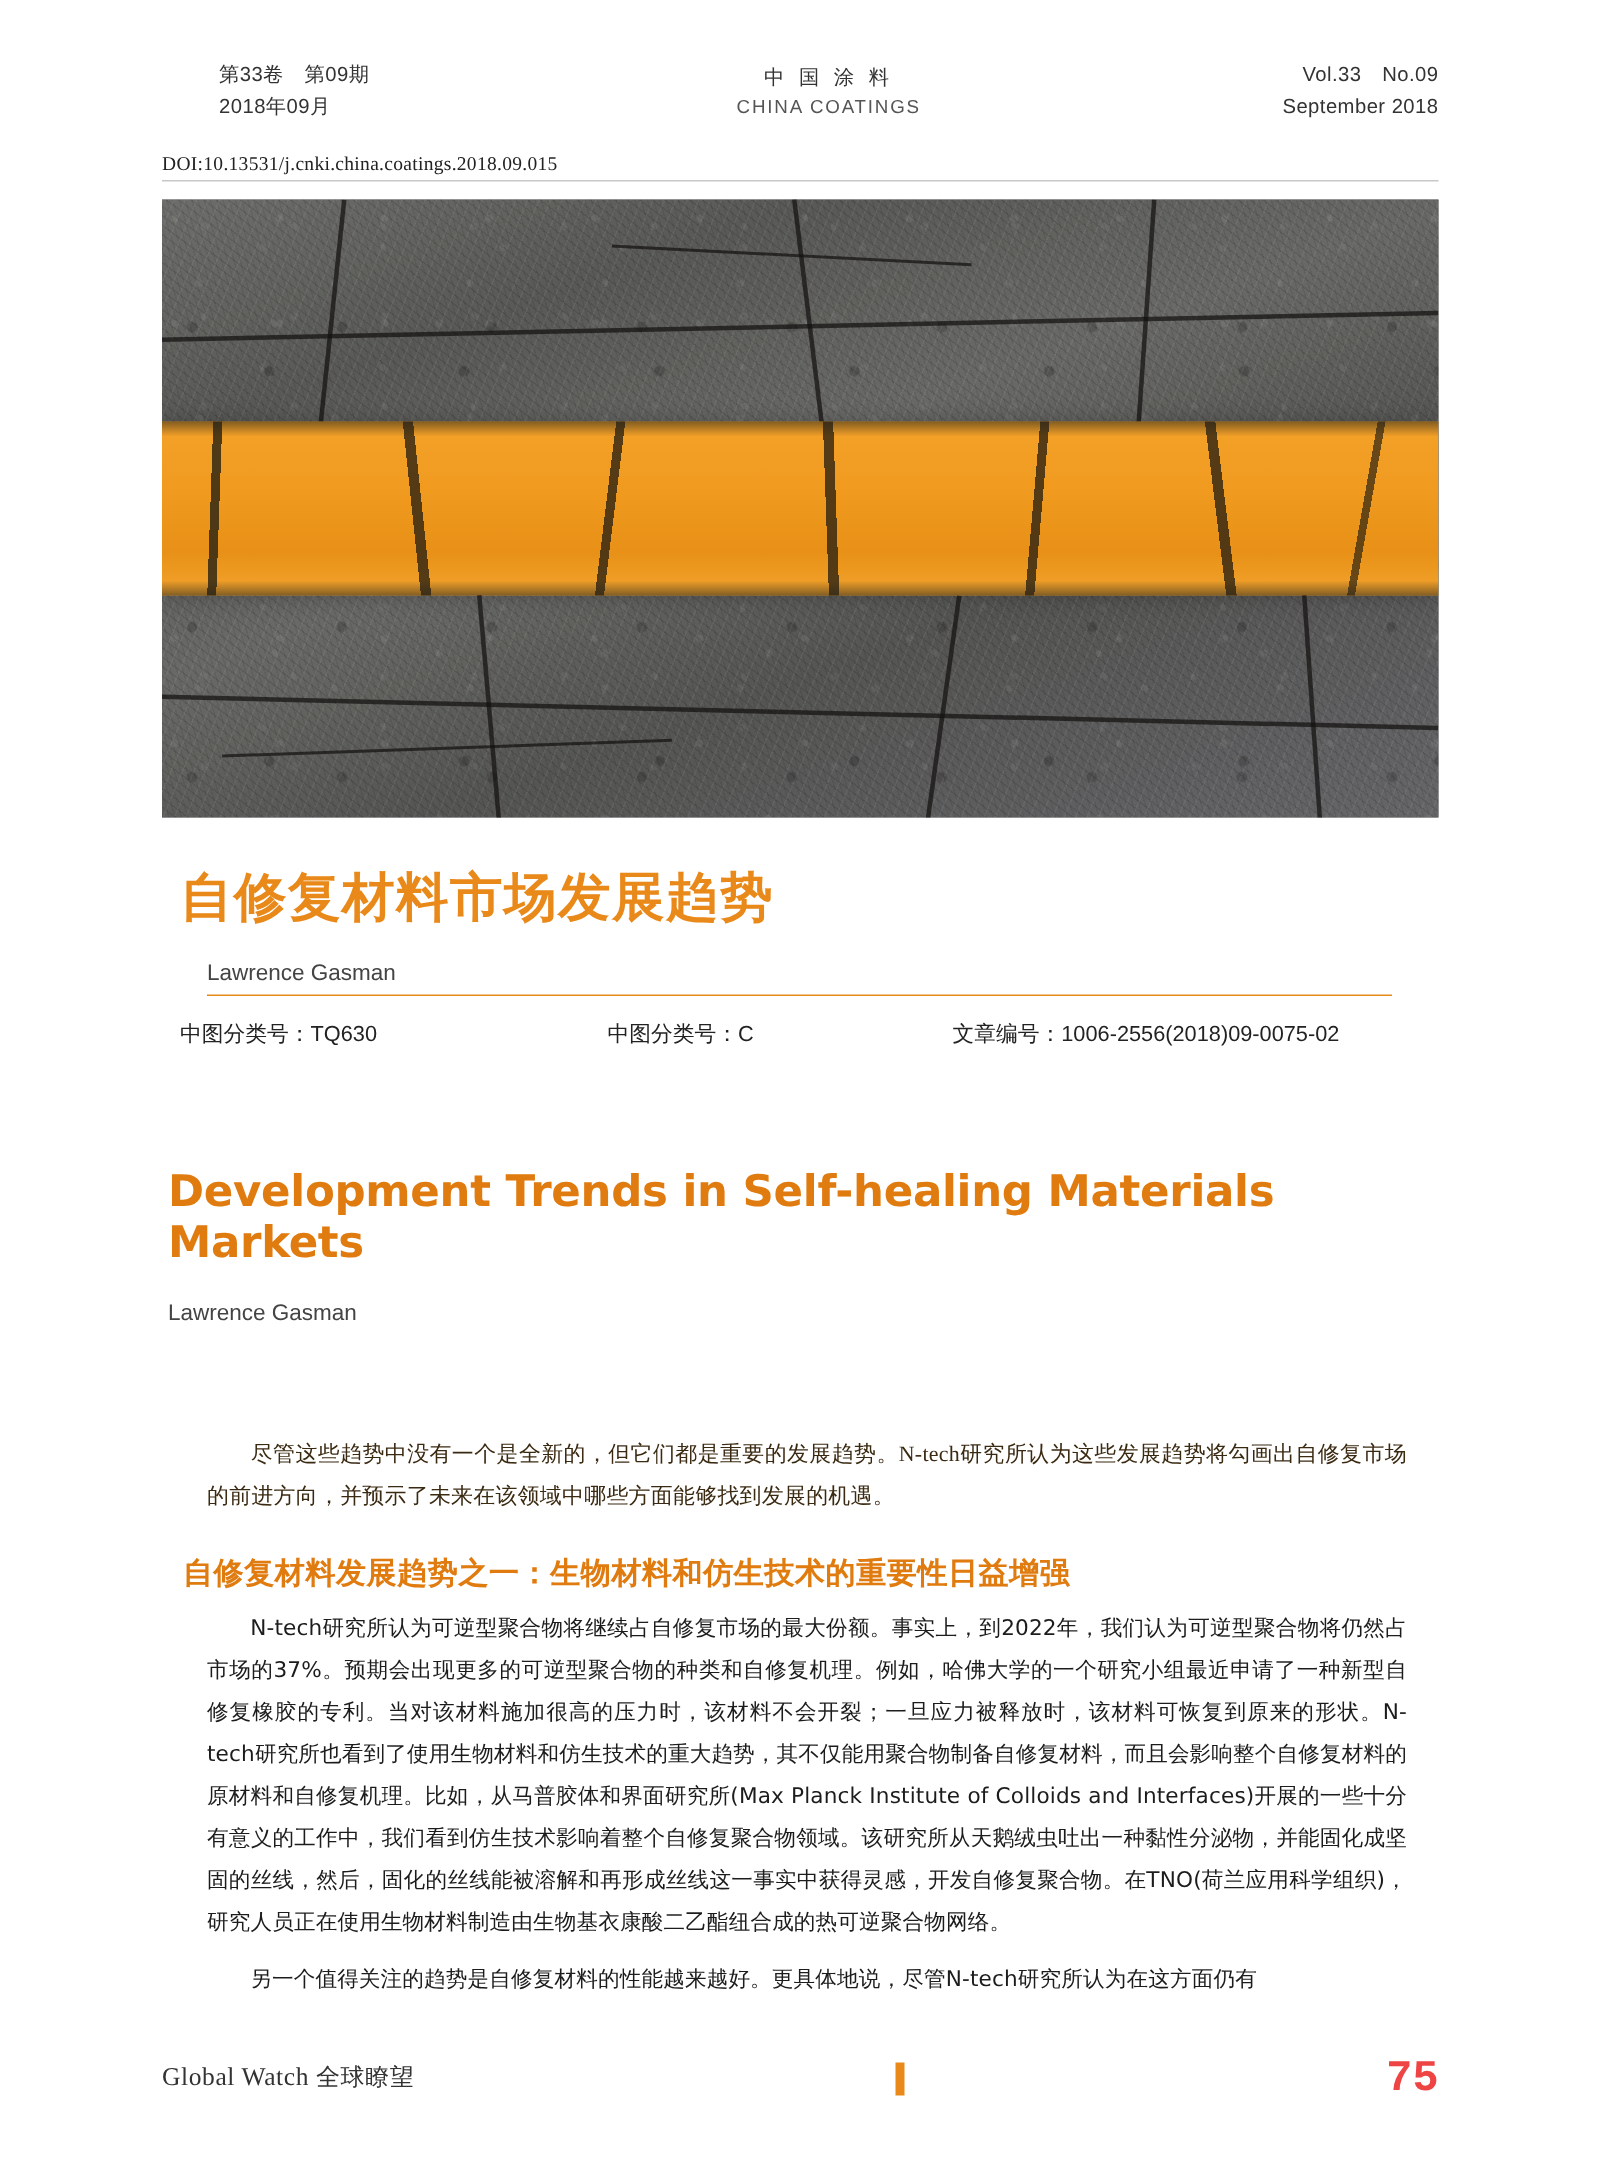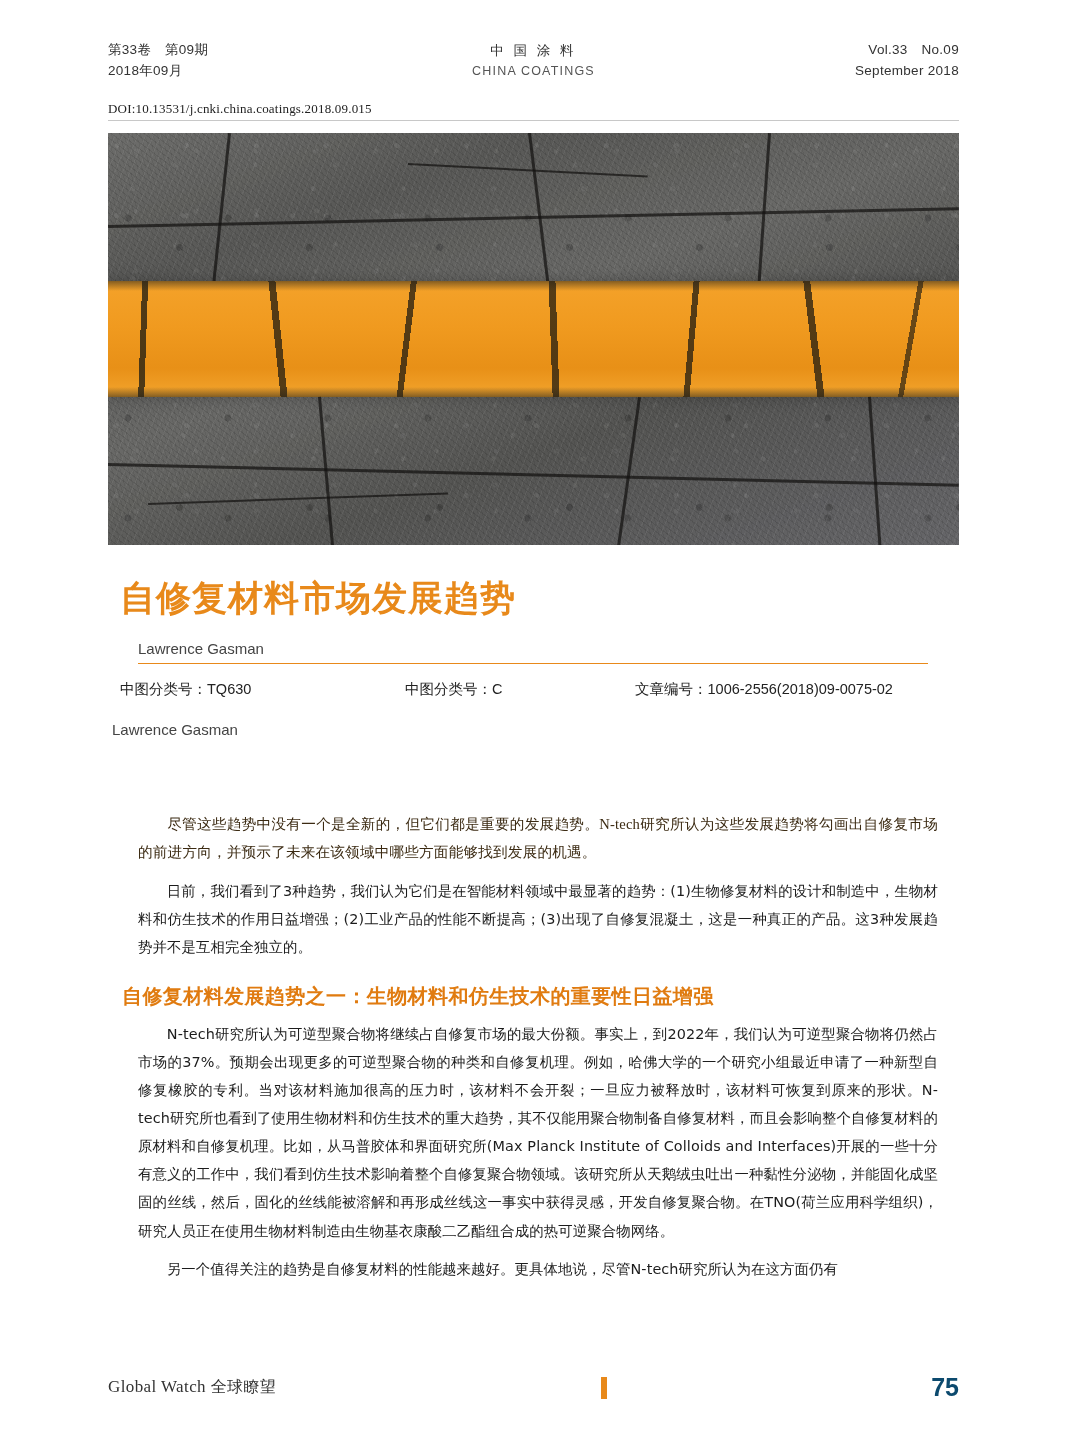"第33卷 第09期" .runhead { align-items: center -> flex-end; margin-left: none -> 38px }
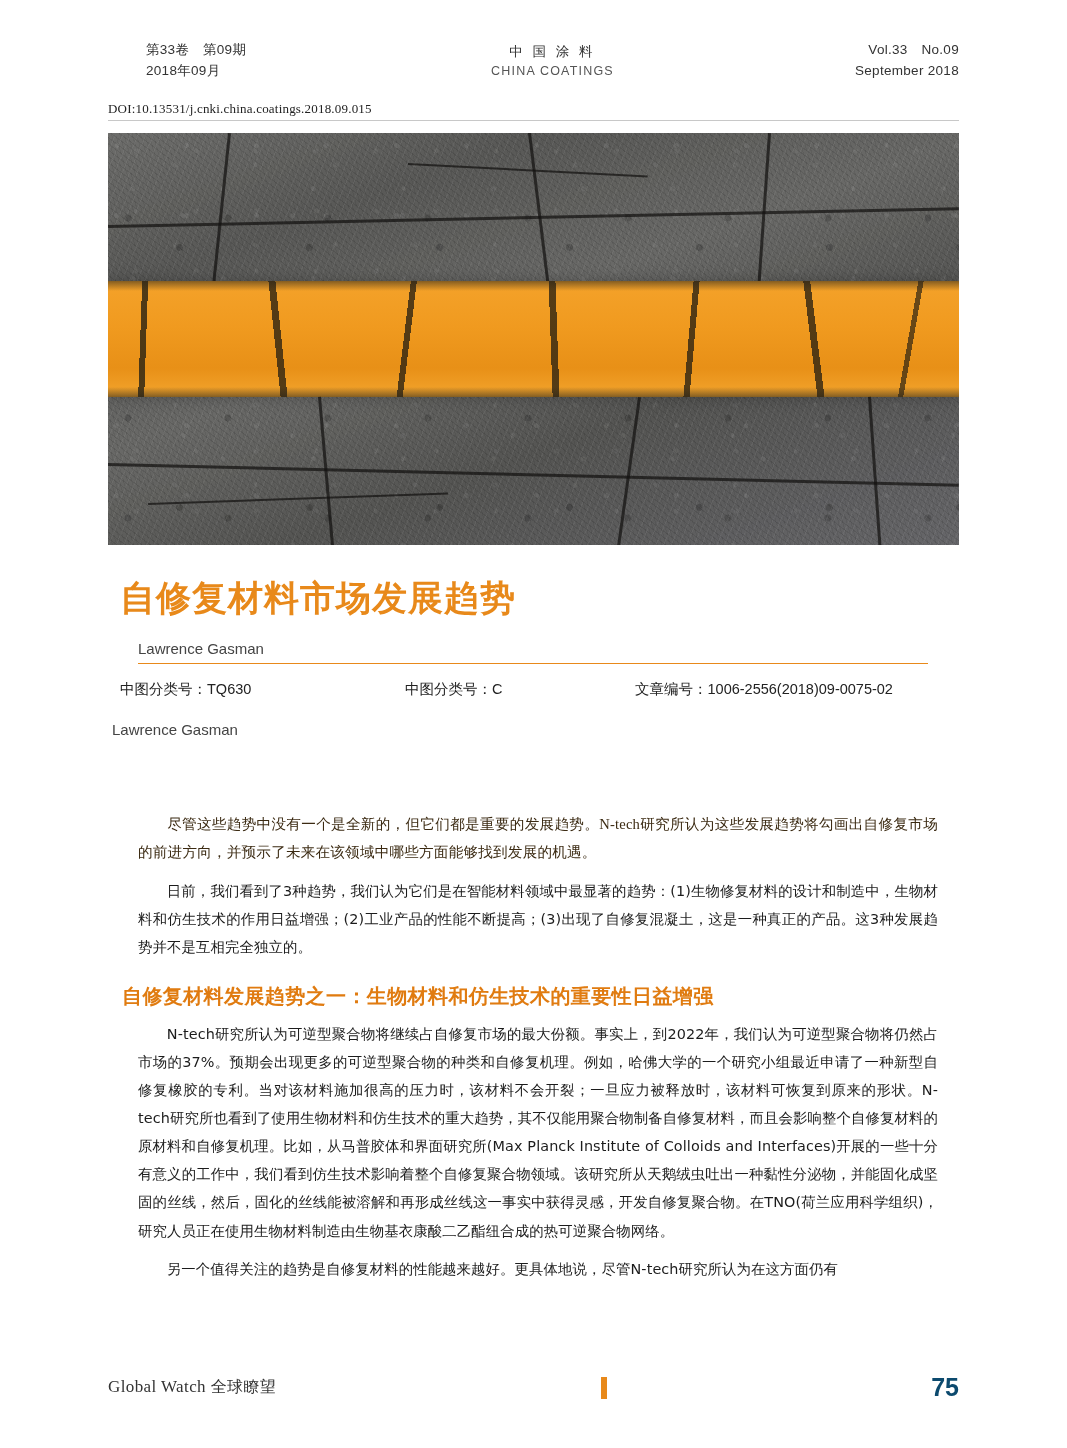"Development Trends in Self-healing" h1.en-title { html: none -> <h1>Development Trends in Self-healing Materials Markets</h1> }
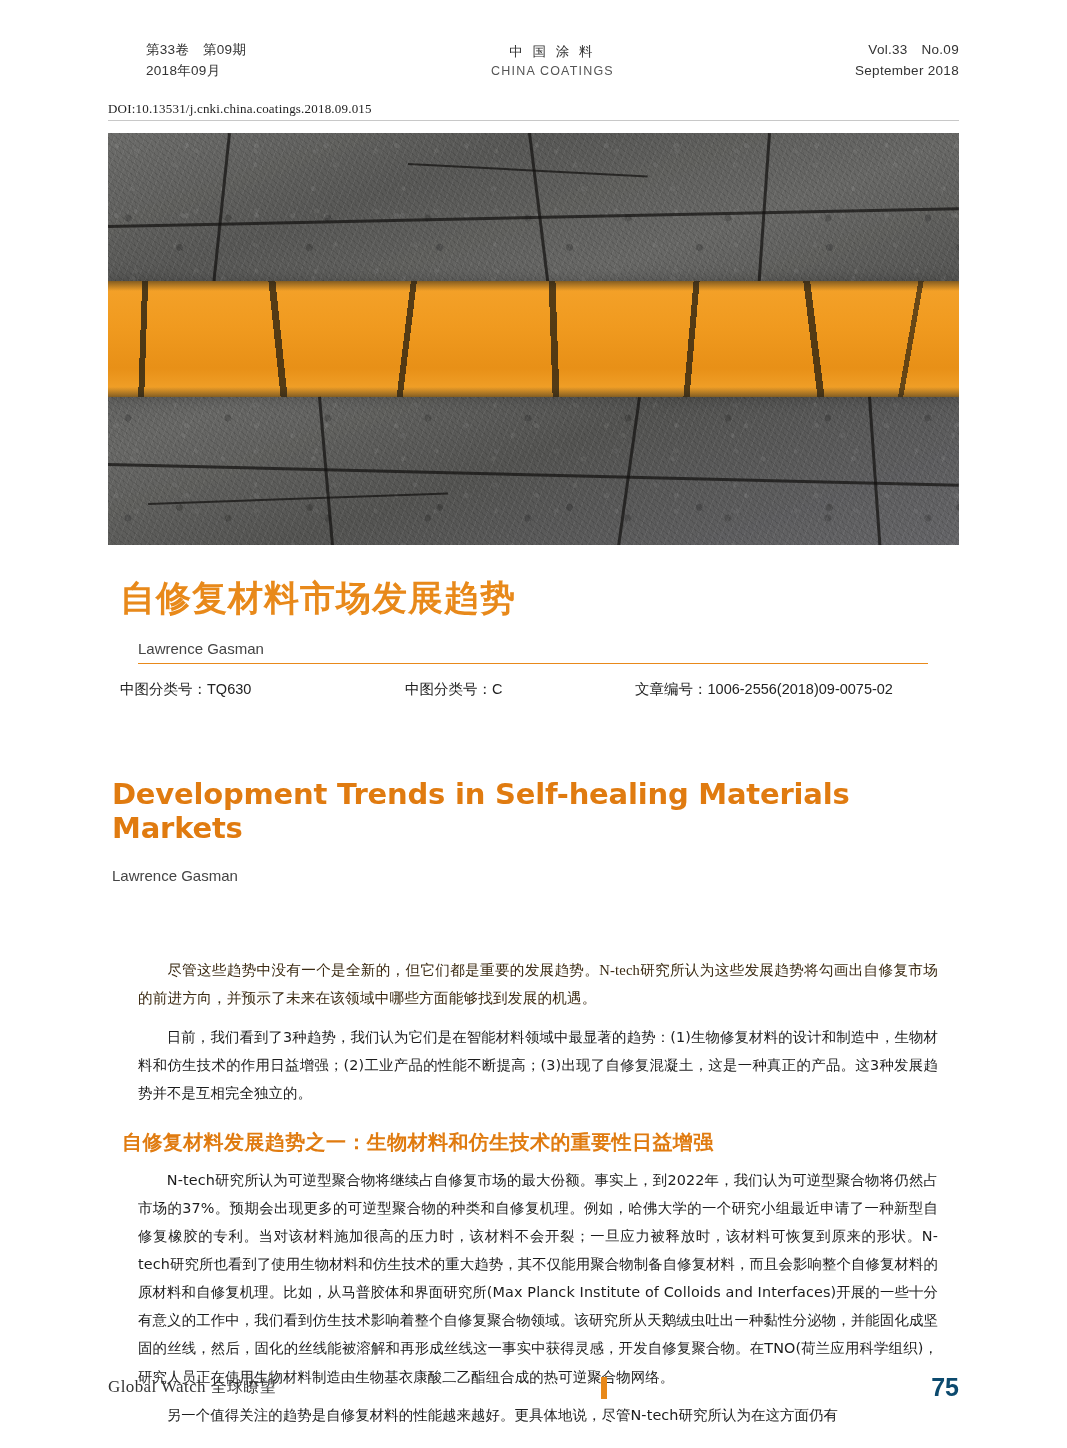"日前，我们看到了3种趋势，我们认为它们是在智能材料领域中最显著的趋势：(1)生物" p.body { html: <p>日前，我们看到了3种趋势，我们认为它们是在智能材料领域中最显著的趋势：(1)生物修复材料的设计和制造中，生物材料和仿生技术的作用日益增强；(2)工业产品的性能不断提高；(3)出现了自修复混凝土，这是一种真正的产品。这3种发展趋势并不是互相完全独立的。</p> -> none }
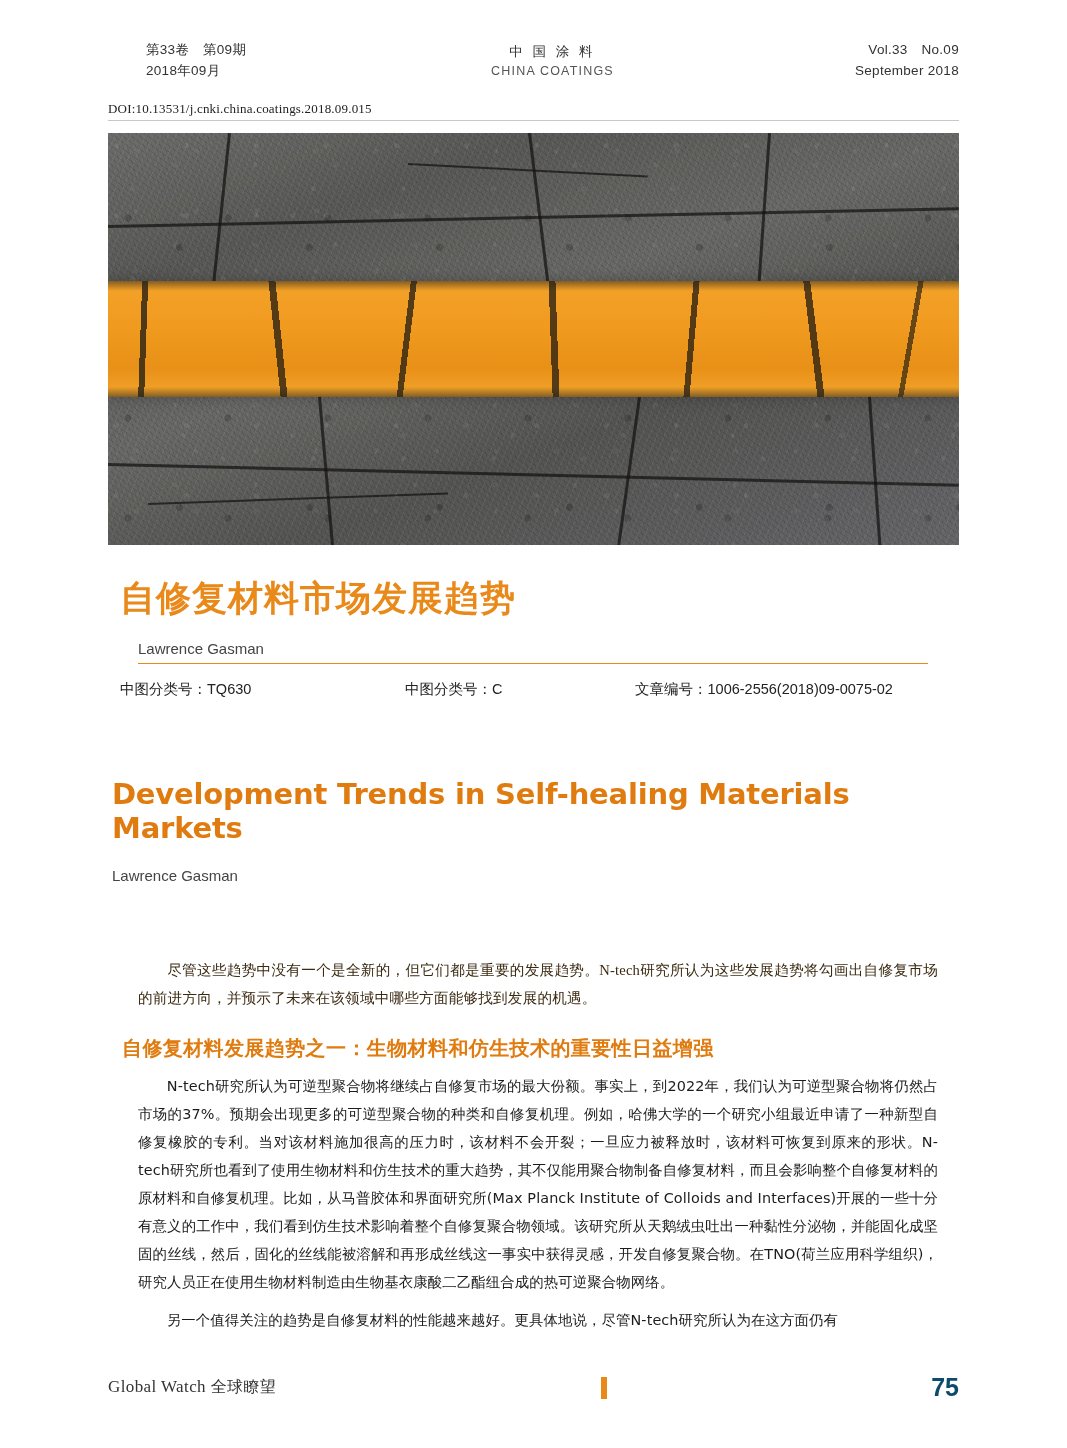"75" .footer .pageno { color: #0c4a6e -> #ef4444; font-family: Liberation Sans, sans-serif -> Liberation Mono, monospace; font-size: 25px -> 29px }
